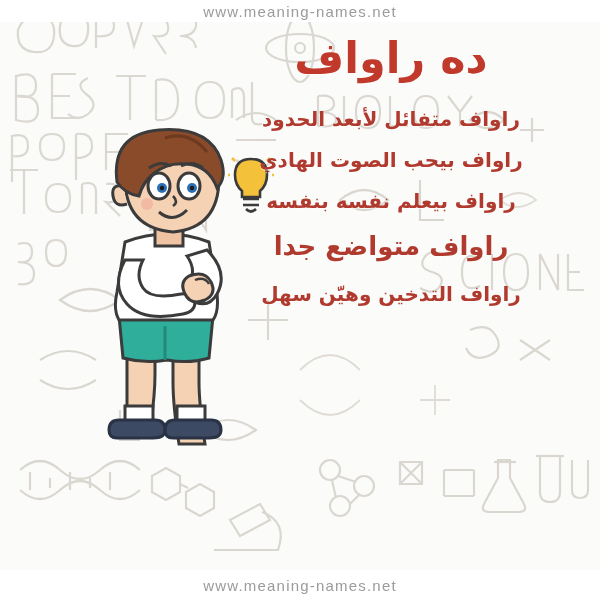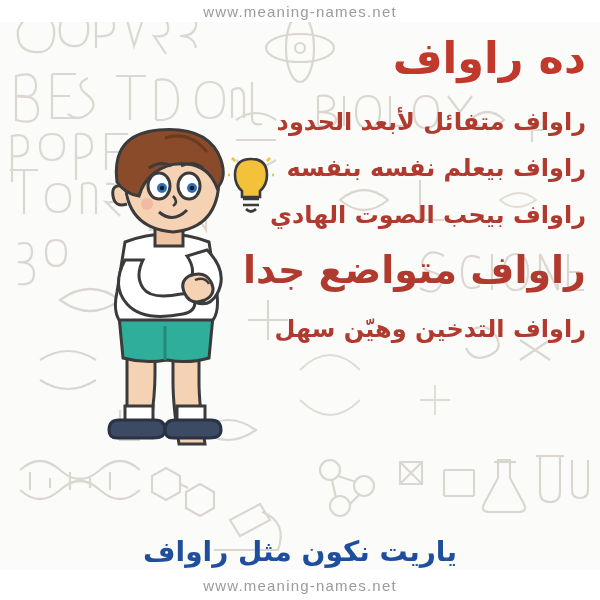"ده راواف" .text-col { text-align: none -> center }
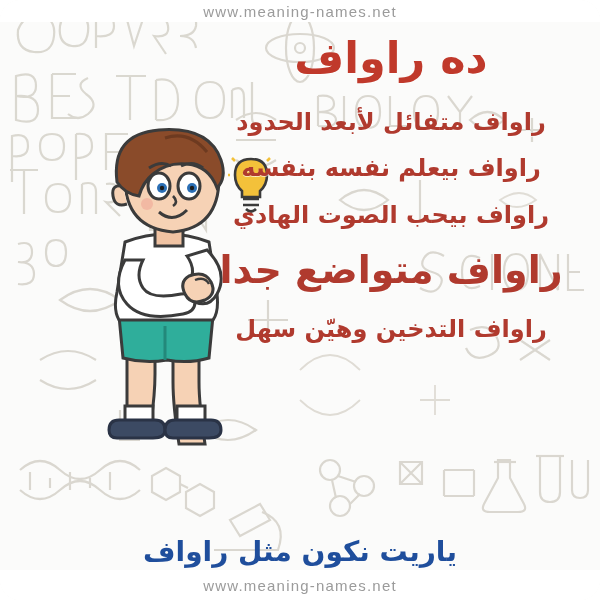"راواف متفائل لأبعد الحدود" .line { font-size: 24px -> 20px }
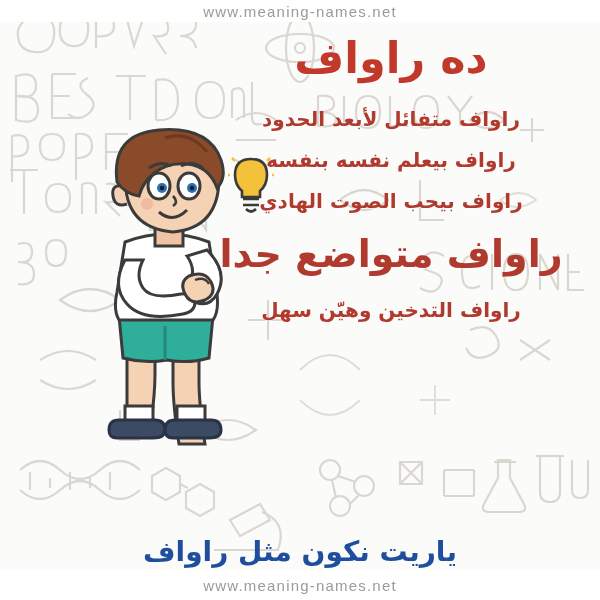"راواف بيعلم نفسه بنفسه" div.line { order: before "راواف بيحب الصوت الهادي" -> after "راواف بيحب الصوت الهادي" }
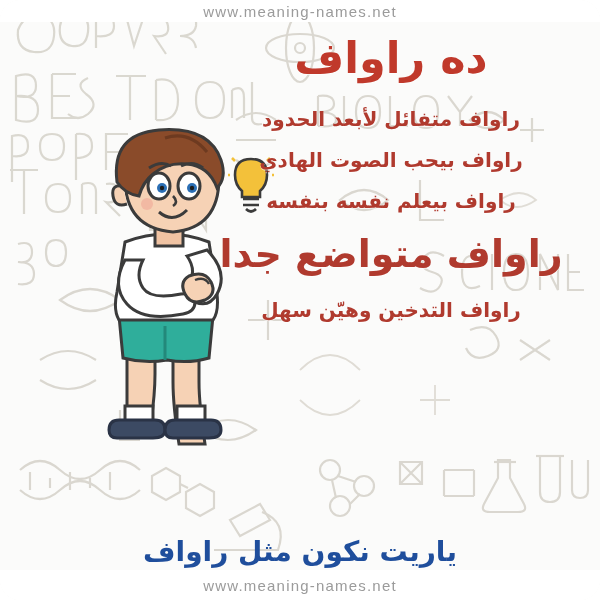"راواف متواضع جدا" .line.big { font-size: 38px -> 26px }
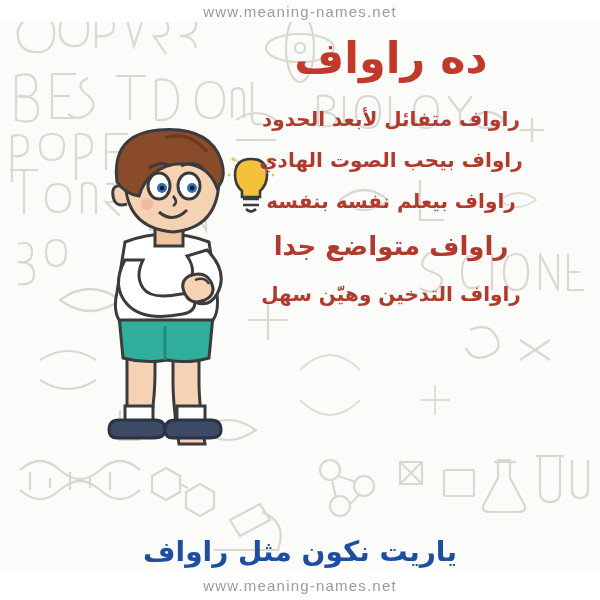"ياريت نكون مثل راواف" div.footer-line { html: <div>ياريت نكون مثل راواف</div> -> none }
